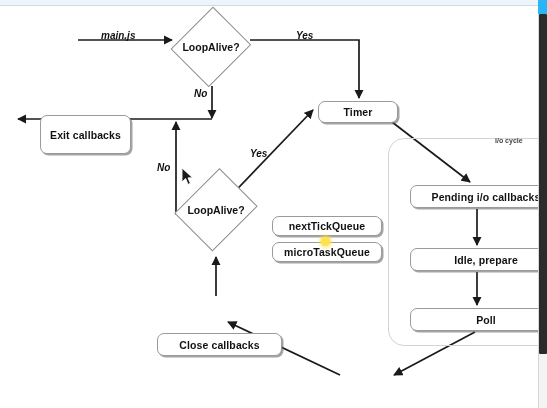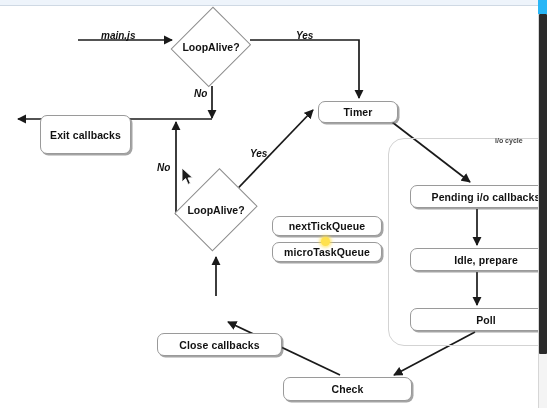"Check" div.node-box { html: <div>Check</div> -> none }
